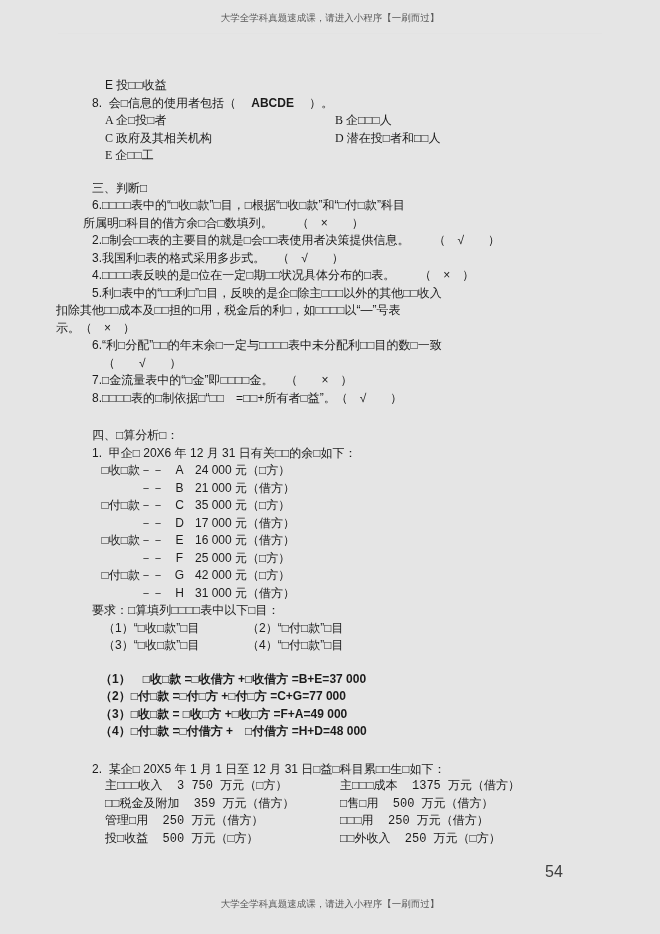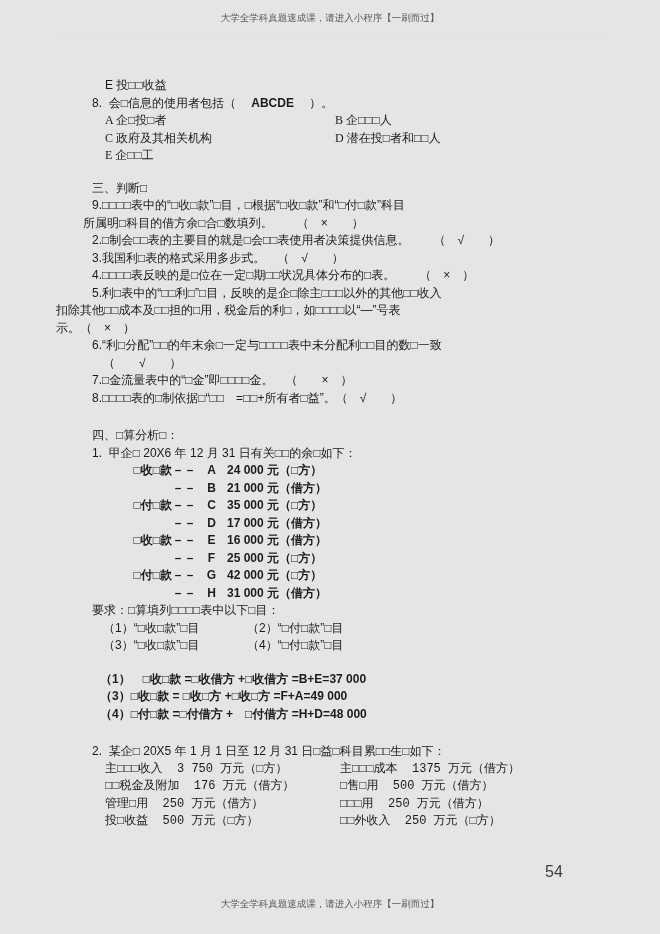"9.□□□□表中的“□收□款”□目，□根据“□收□款”和“□付□款”科目" div.ln { text: 9 -> 6 }
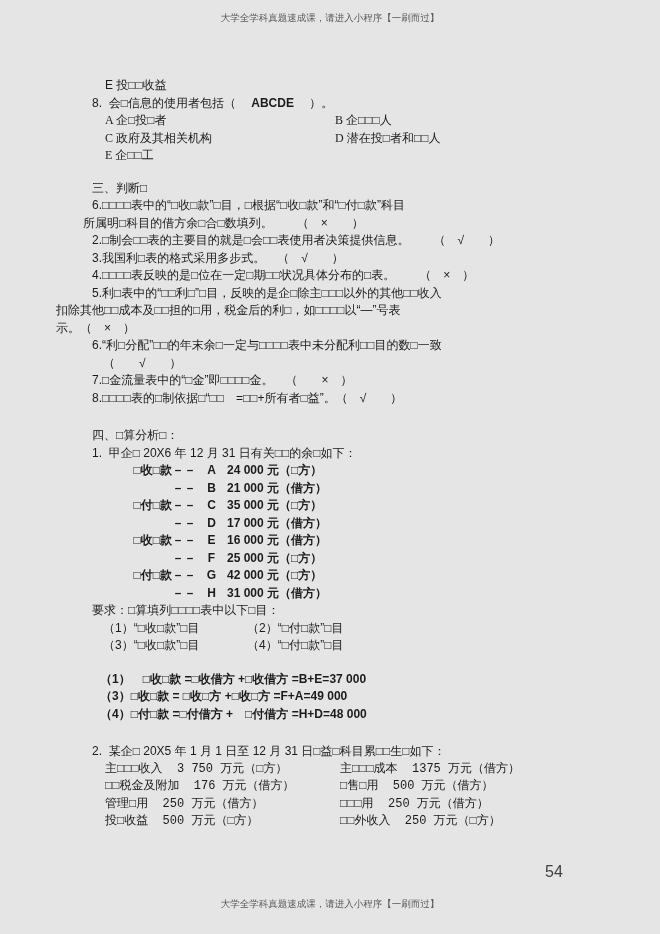"□收□款－－" .acct { font-weight: bold -> none; padding-left: 120px -> 88px }
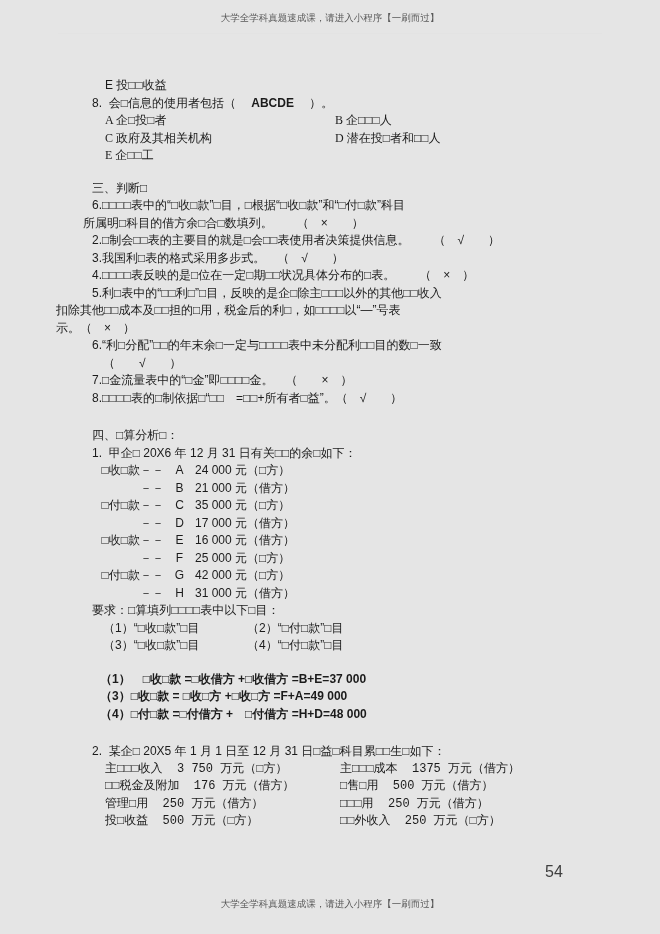"（2）□付□款 =□付□方 +□付□方 =C+G=77 000" div.ln { html: none -> <div>（2）□付□款 =□付□方 +□付□方 =C+G=77 000</div> }
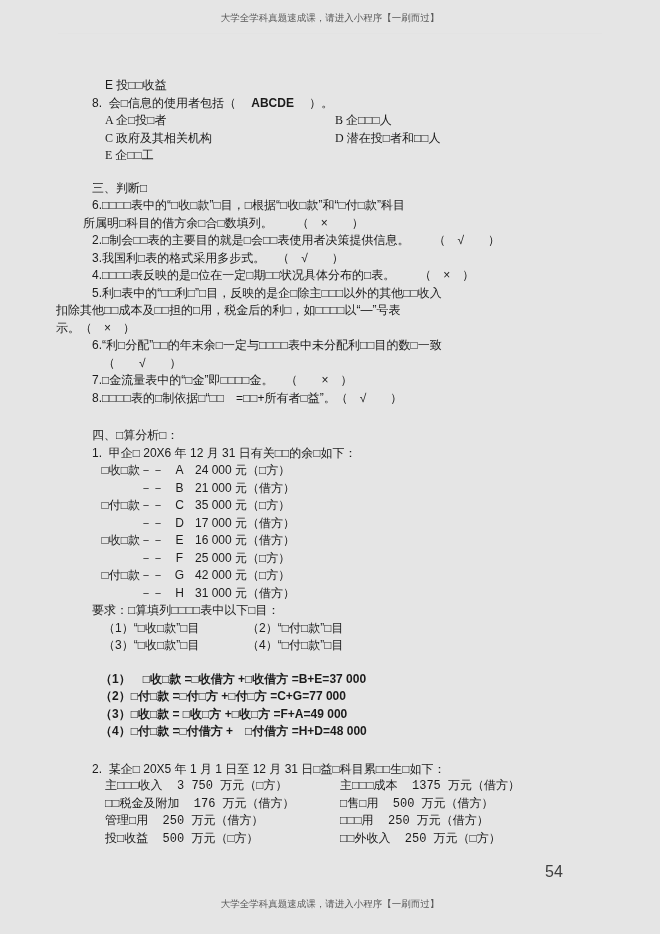"□□税金及附加 176 万元（借方）" span.q2l { text: 176 -> 359 }
